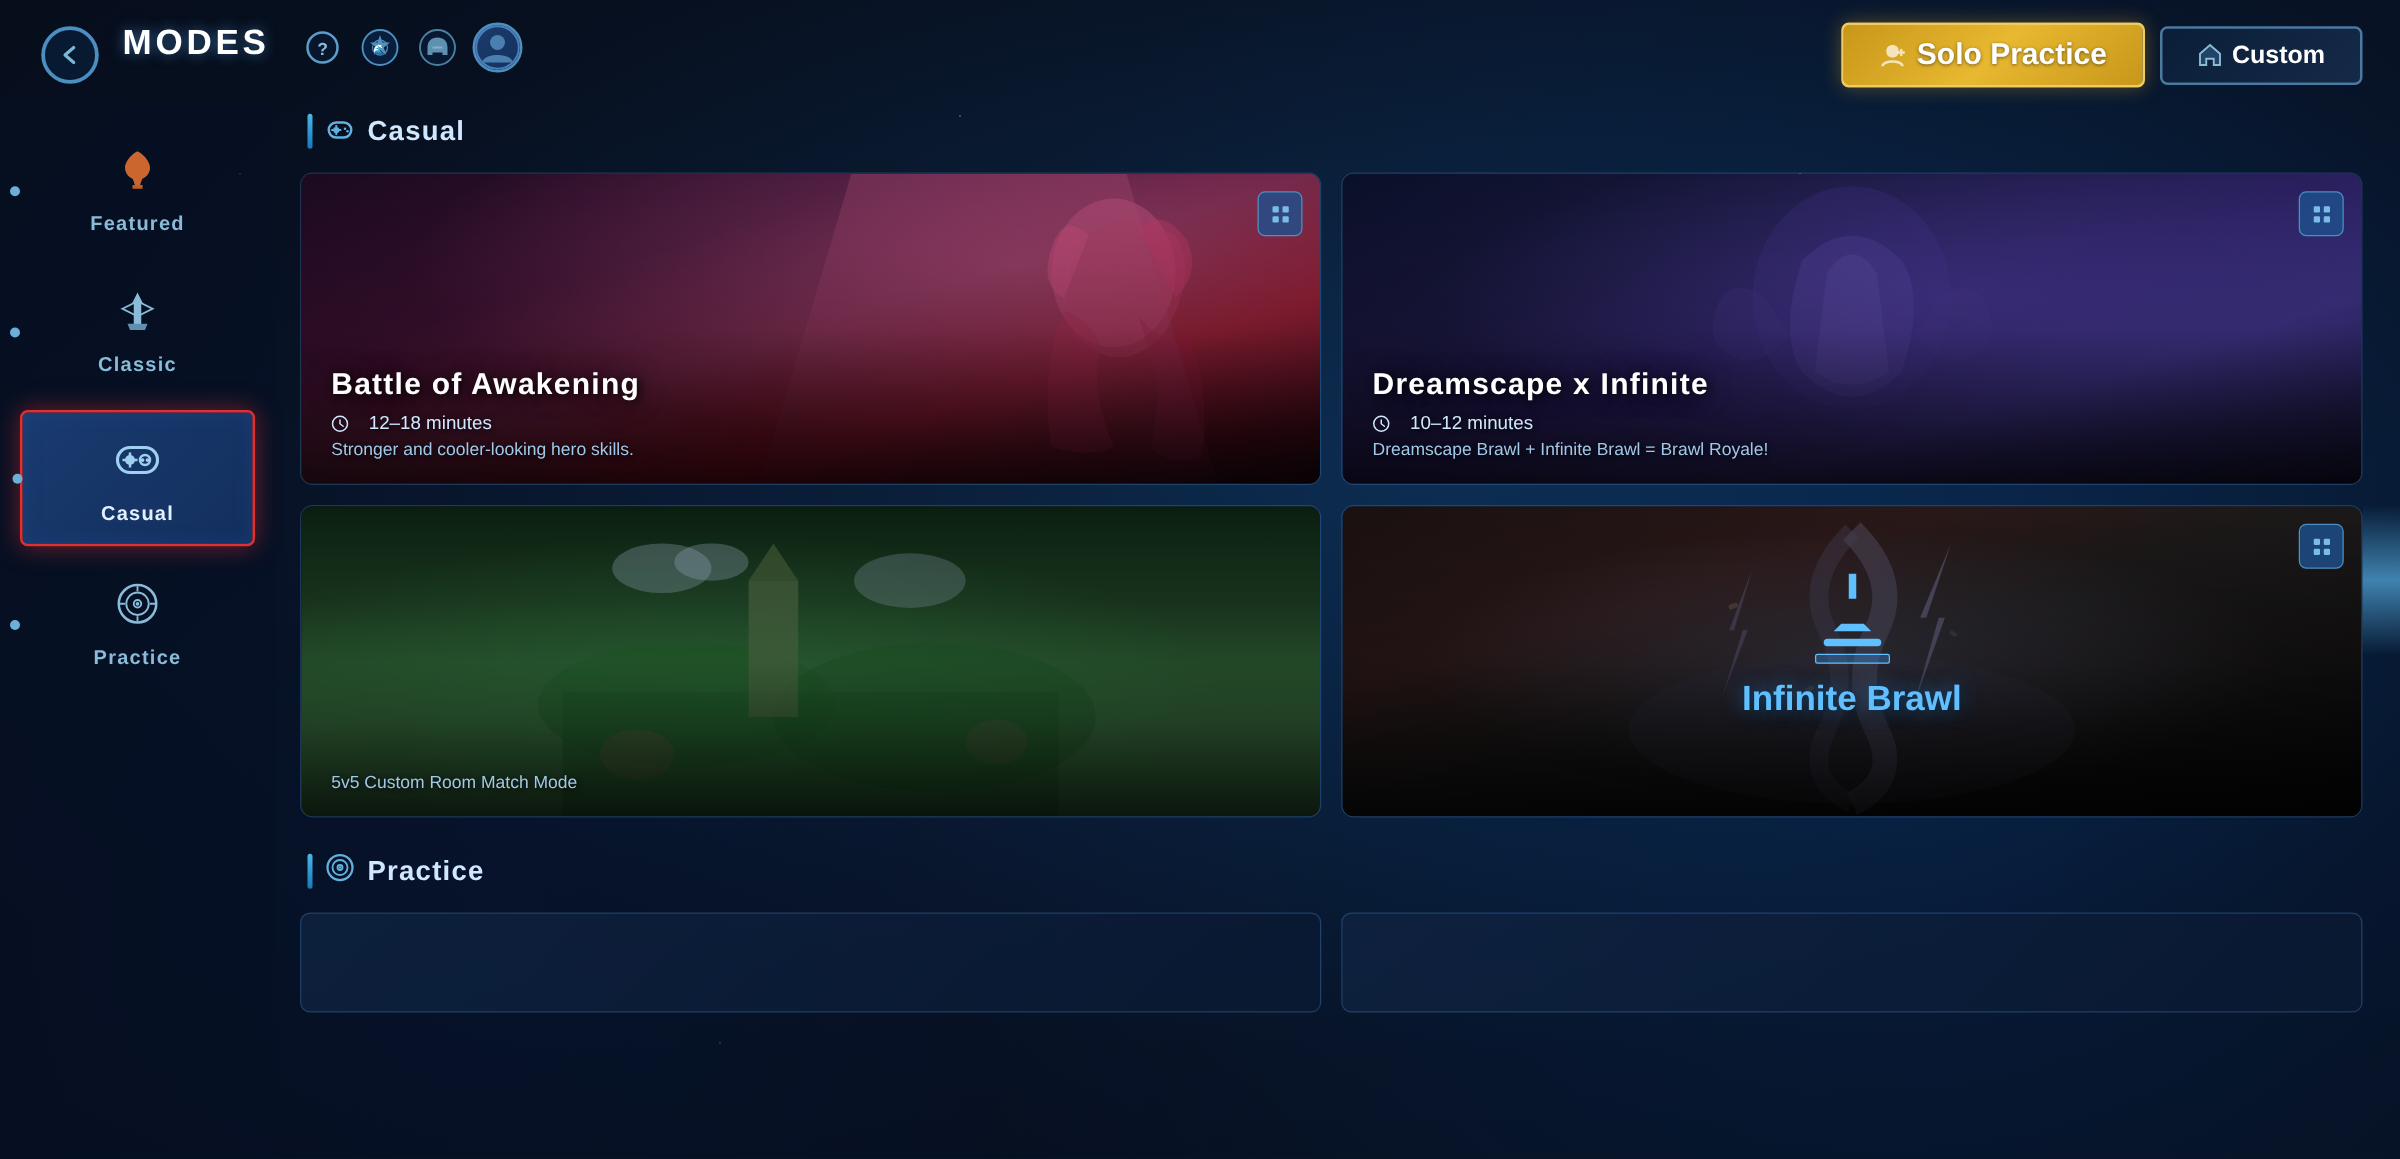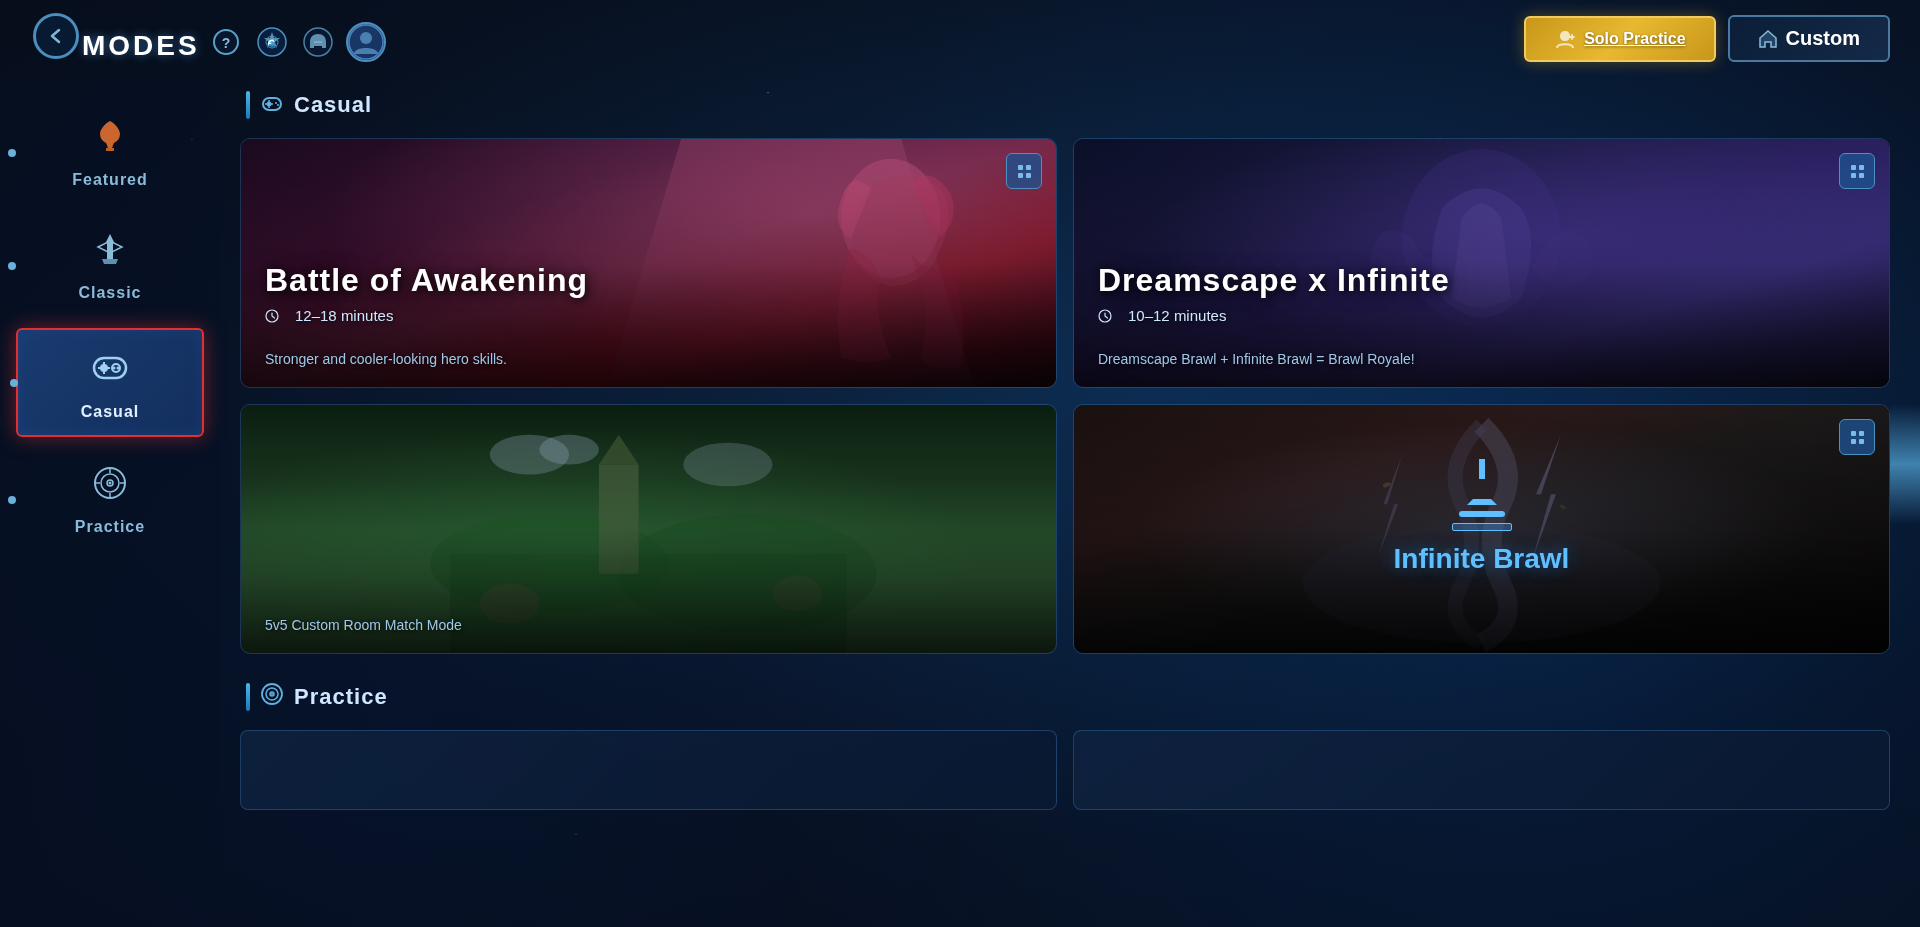"MODES" .header { align-items: flex-end -> flex-start; gap: 0 -> 16px }
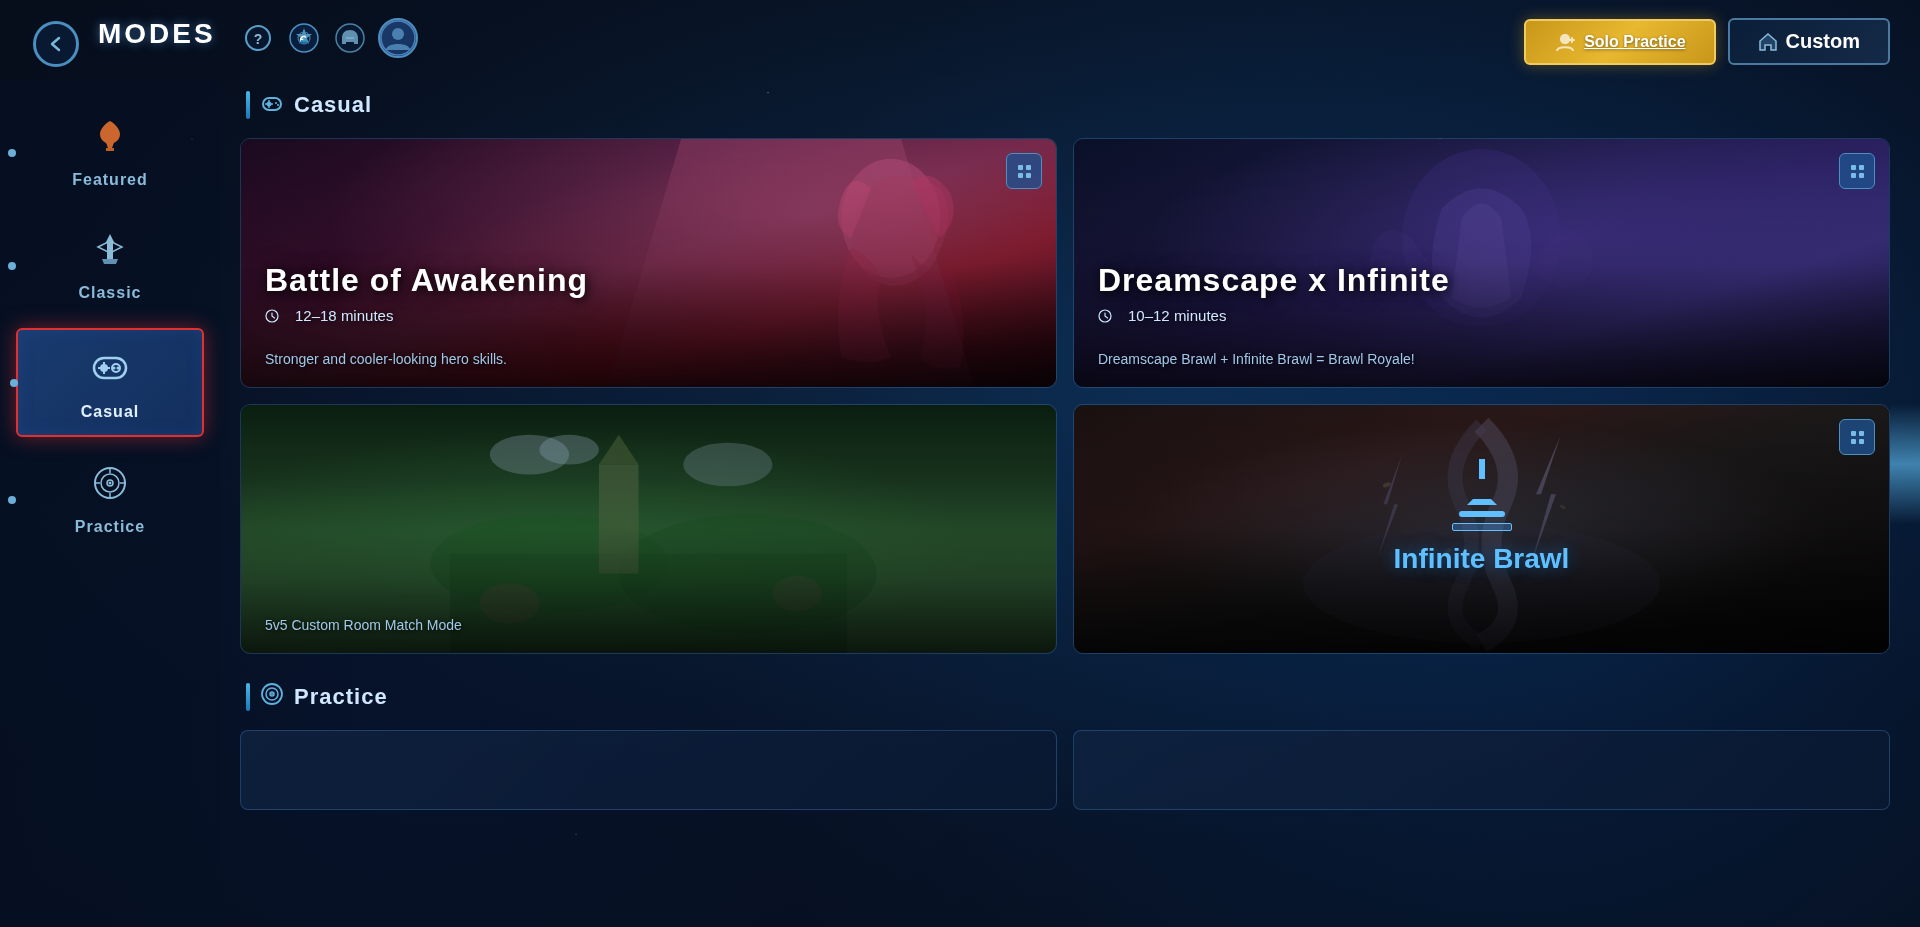"Solo Practice" .btn-solo { font-size: 16px -> 24px; text-decoration: underline -> none }
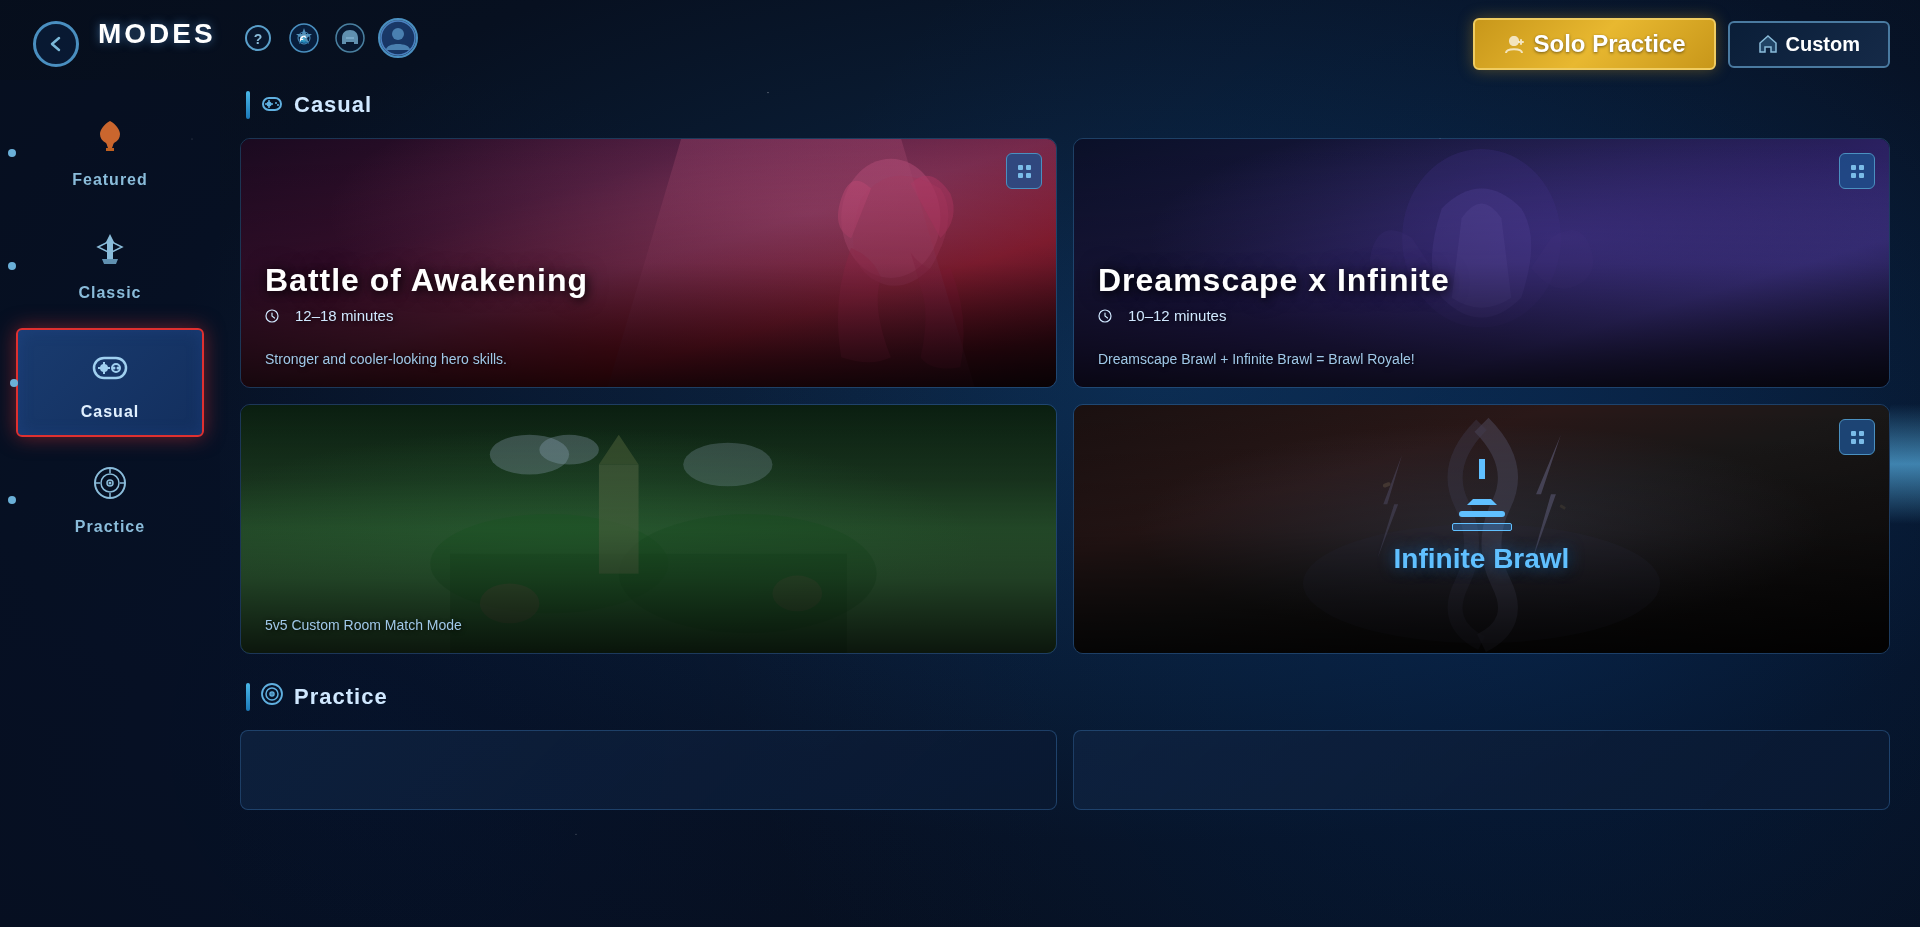"Battle of Awakening" .card-title { font-size: 32px -> 24px }
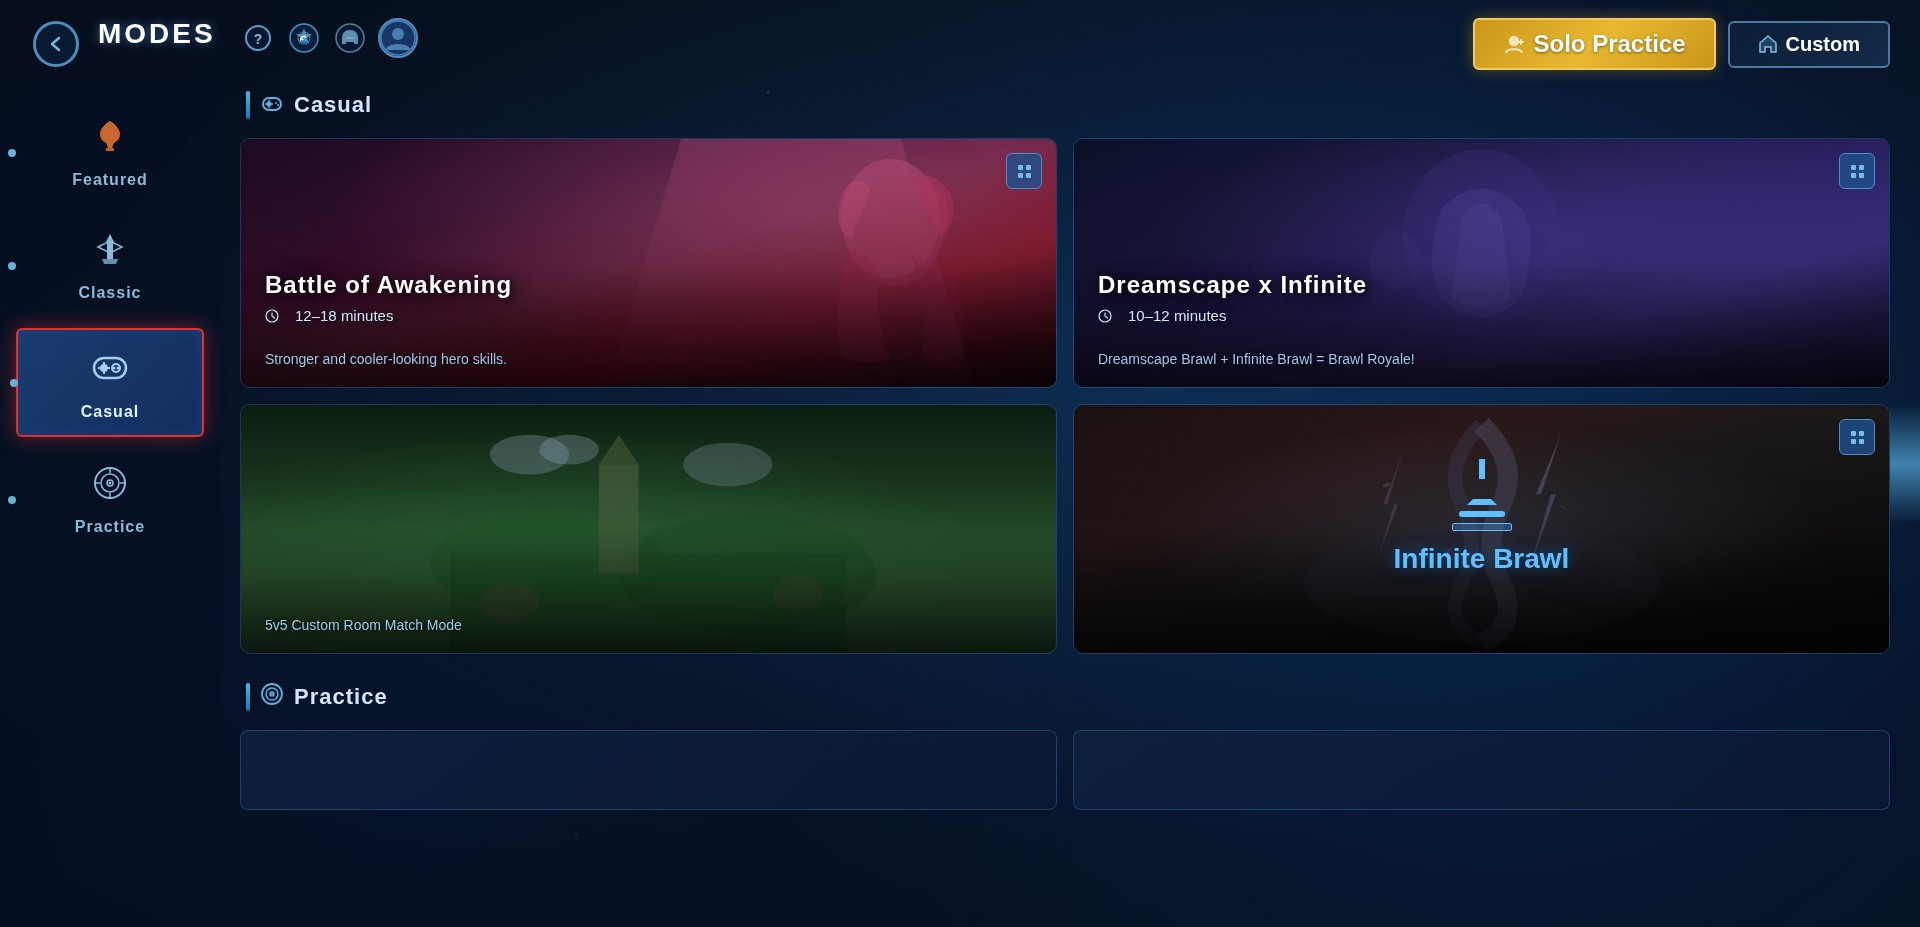"Stronger and cooler-looking hero skills." .card-desc { margin-top: 23px -> none }
